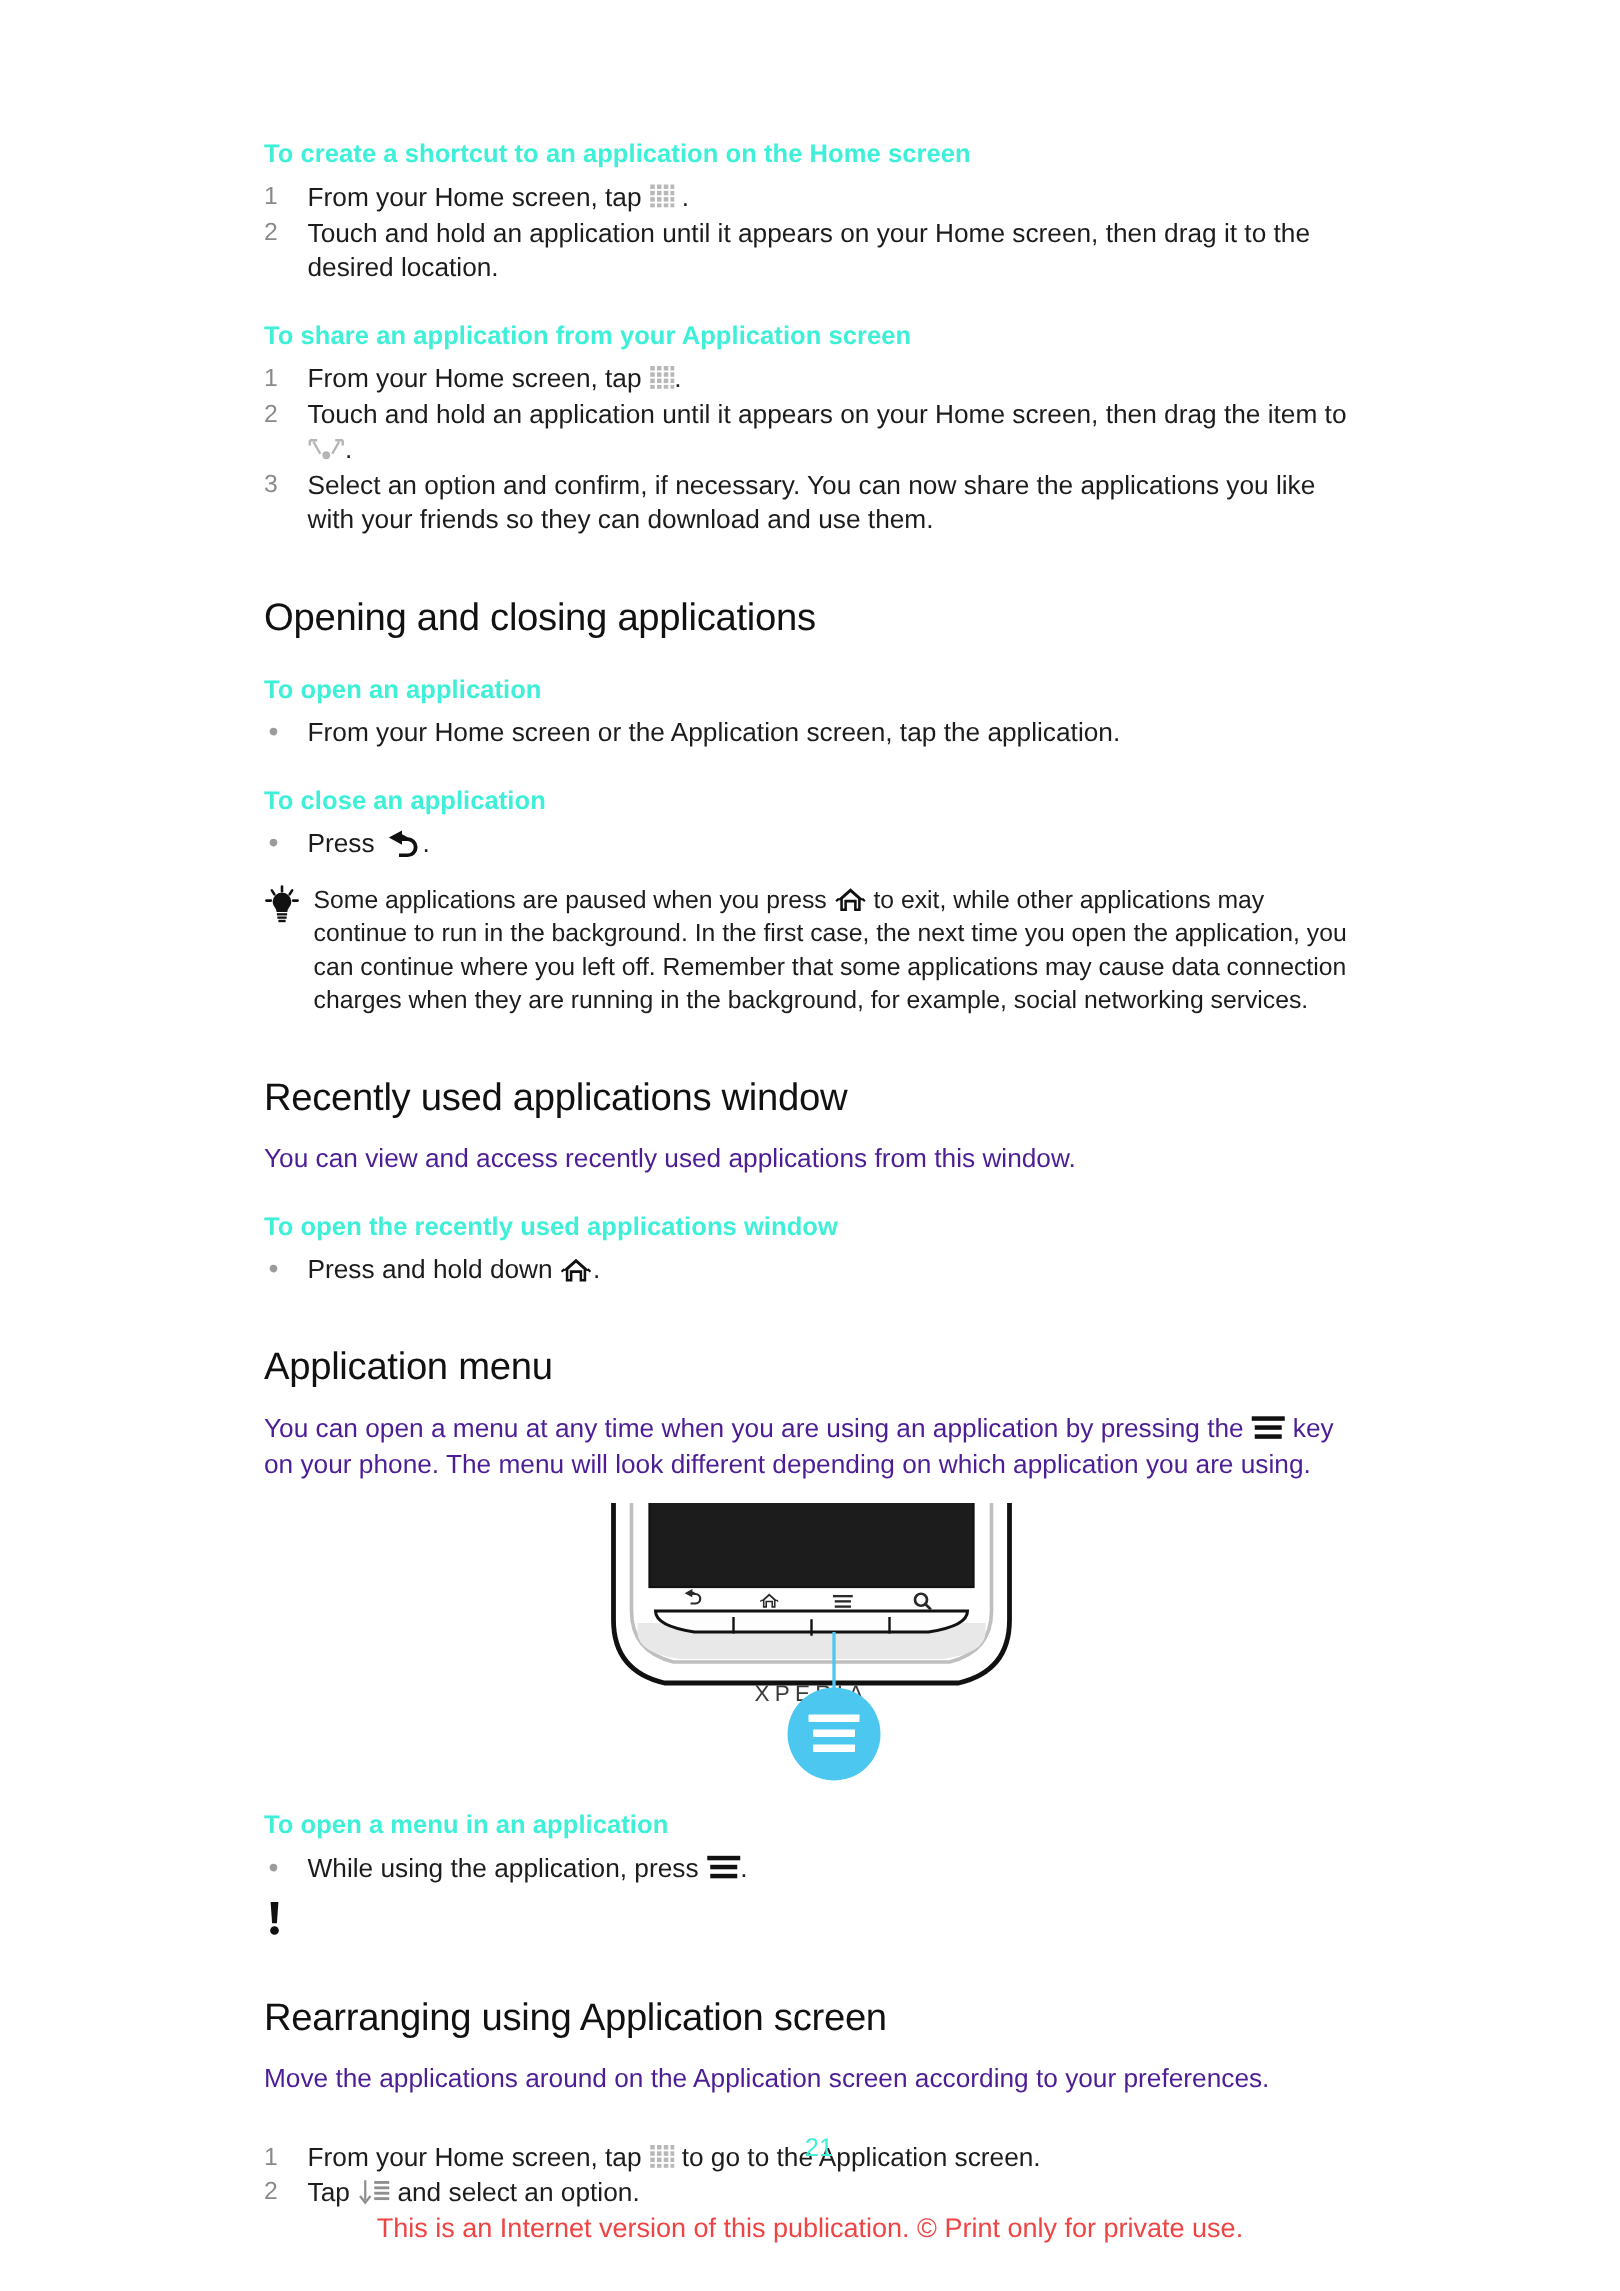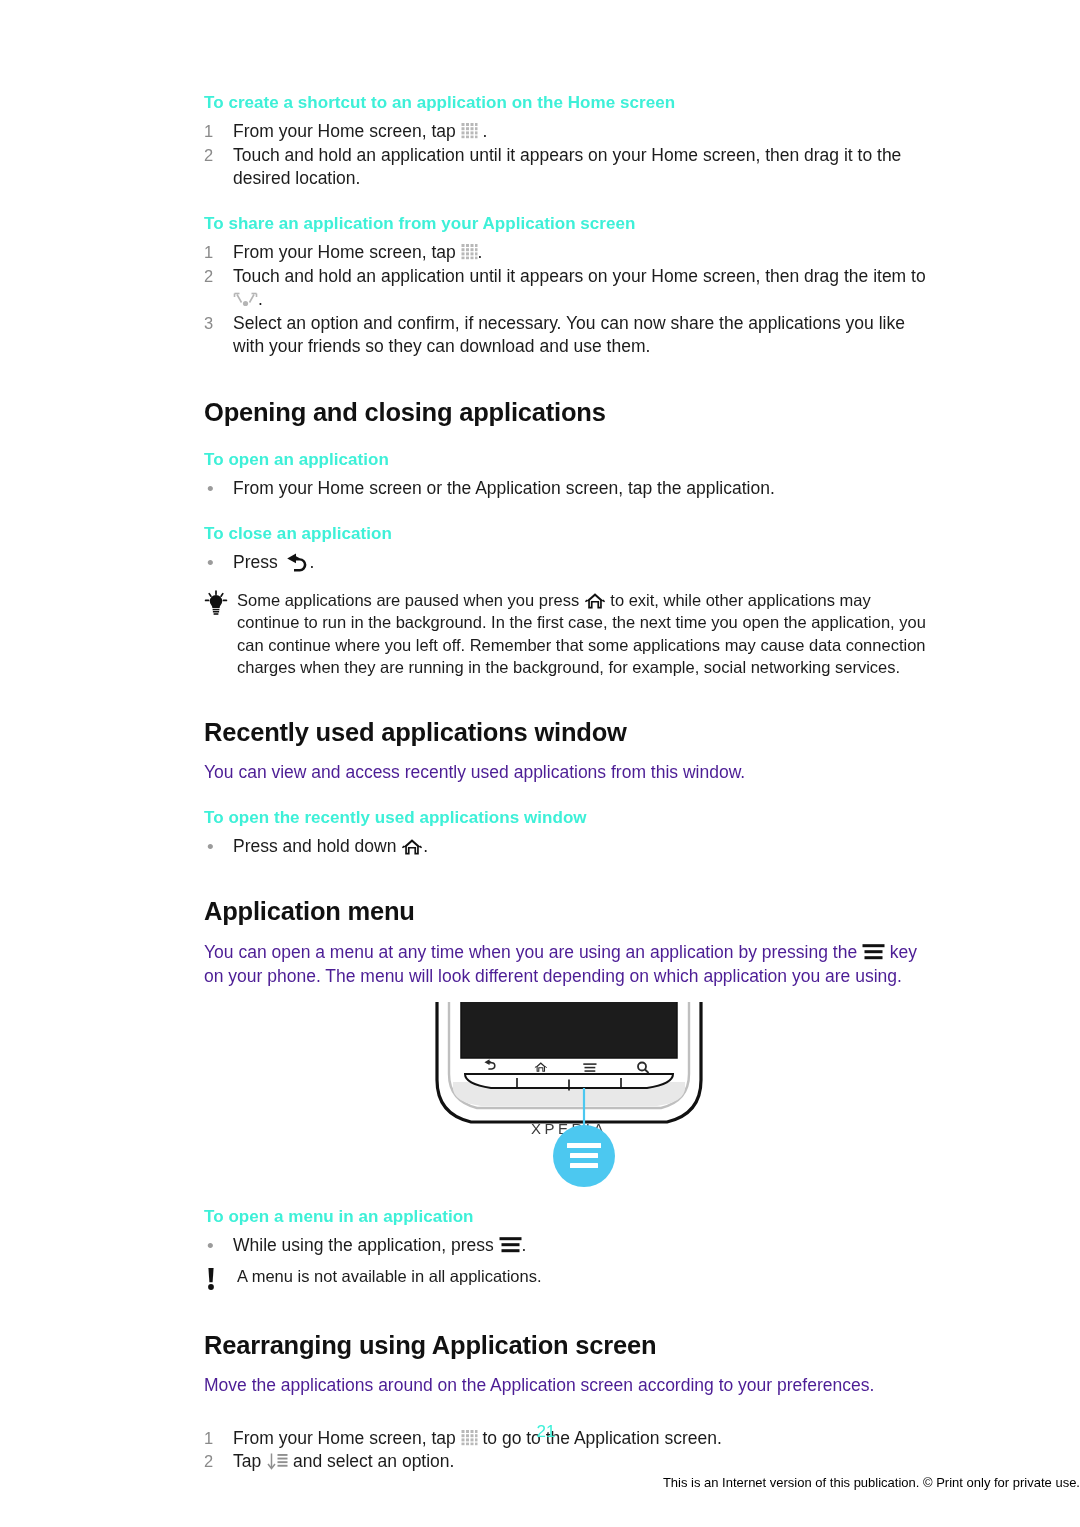"To create a shortcut to" .content { margin-left: 28px -> none }
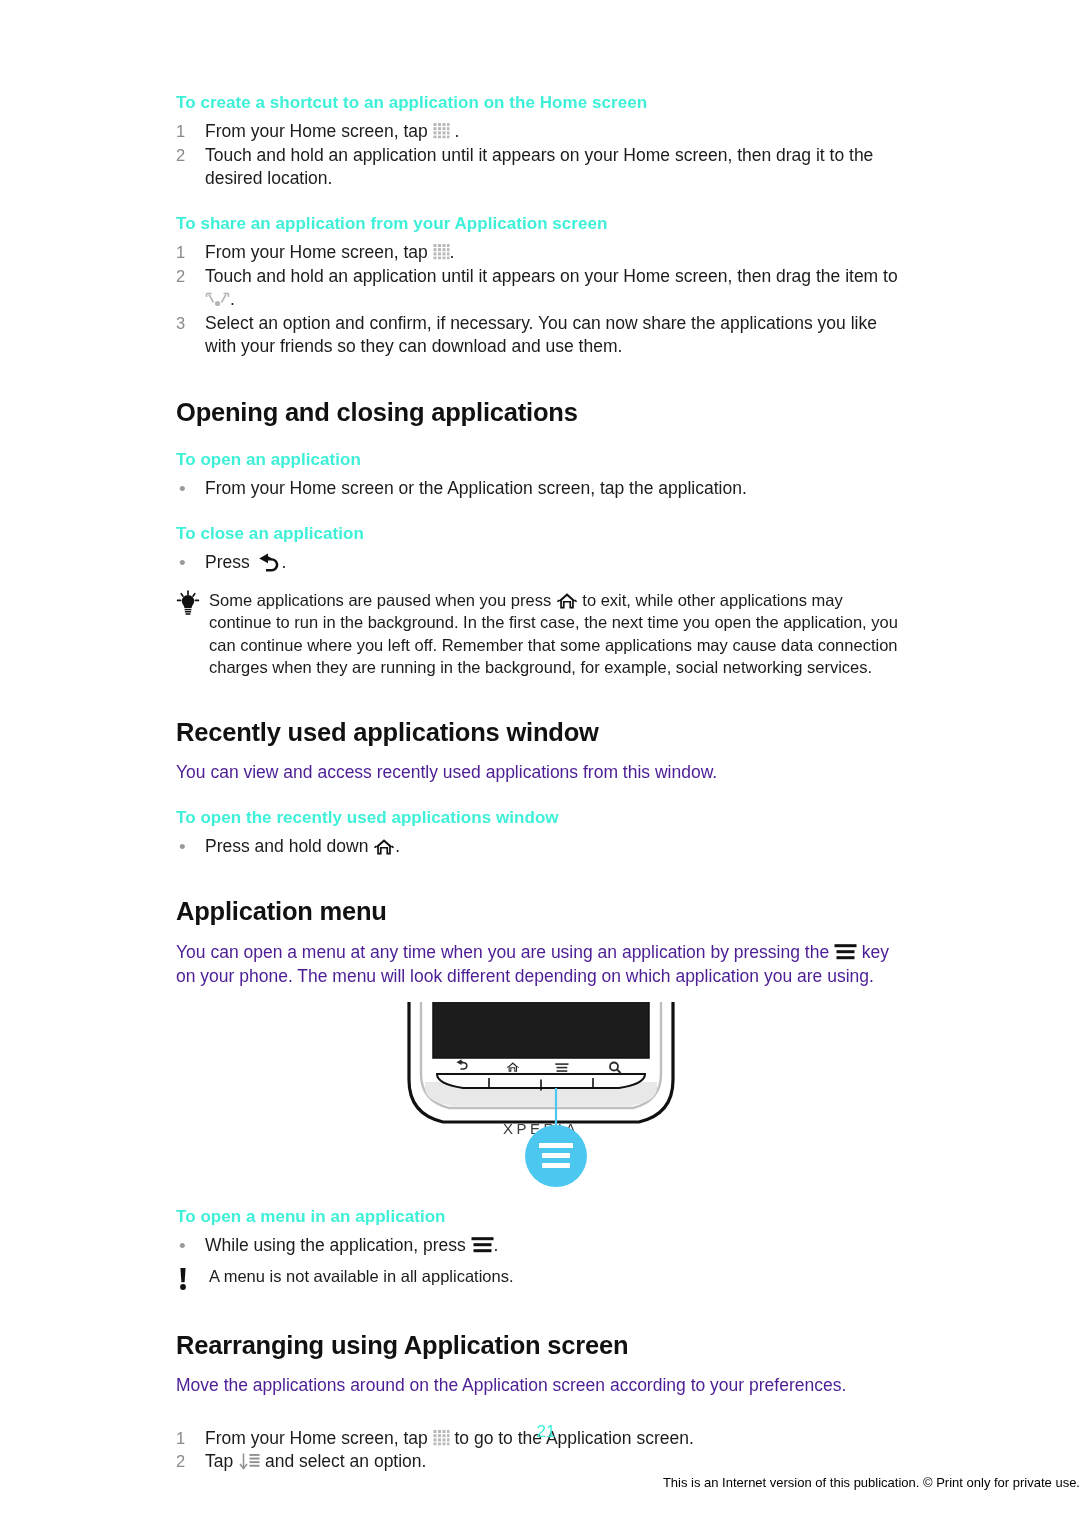"Opening and closing applications" h2.section-title { font-weight: bold -> normal }
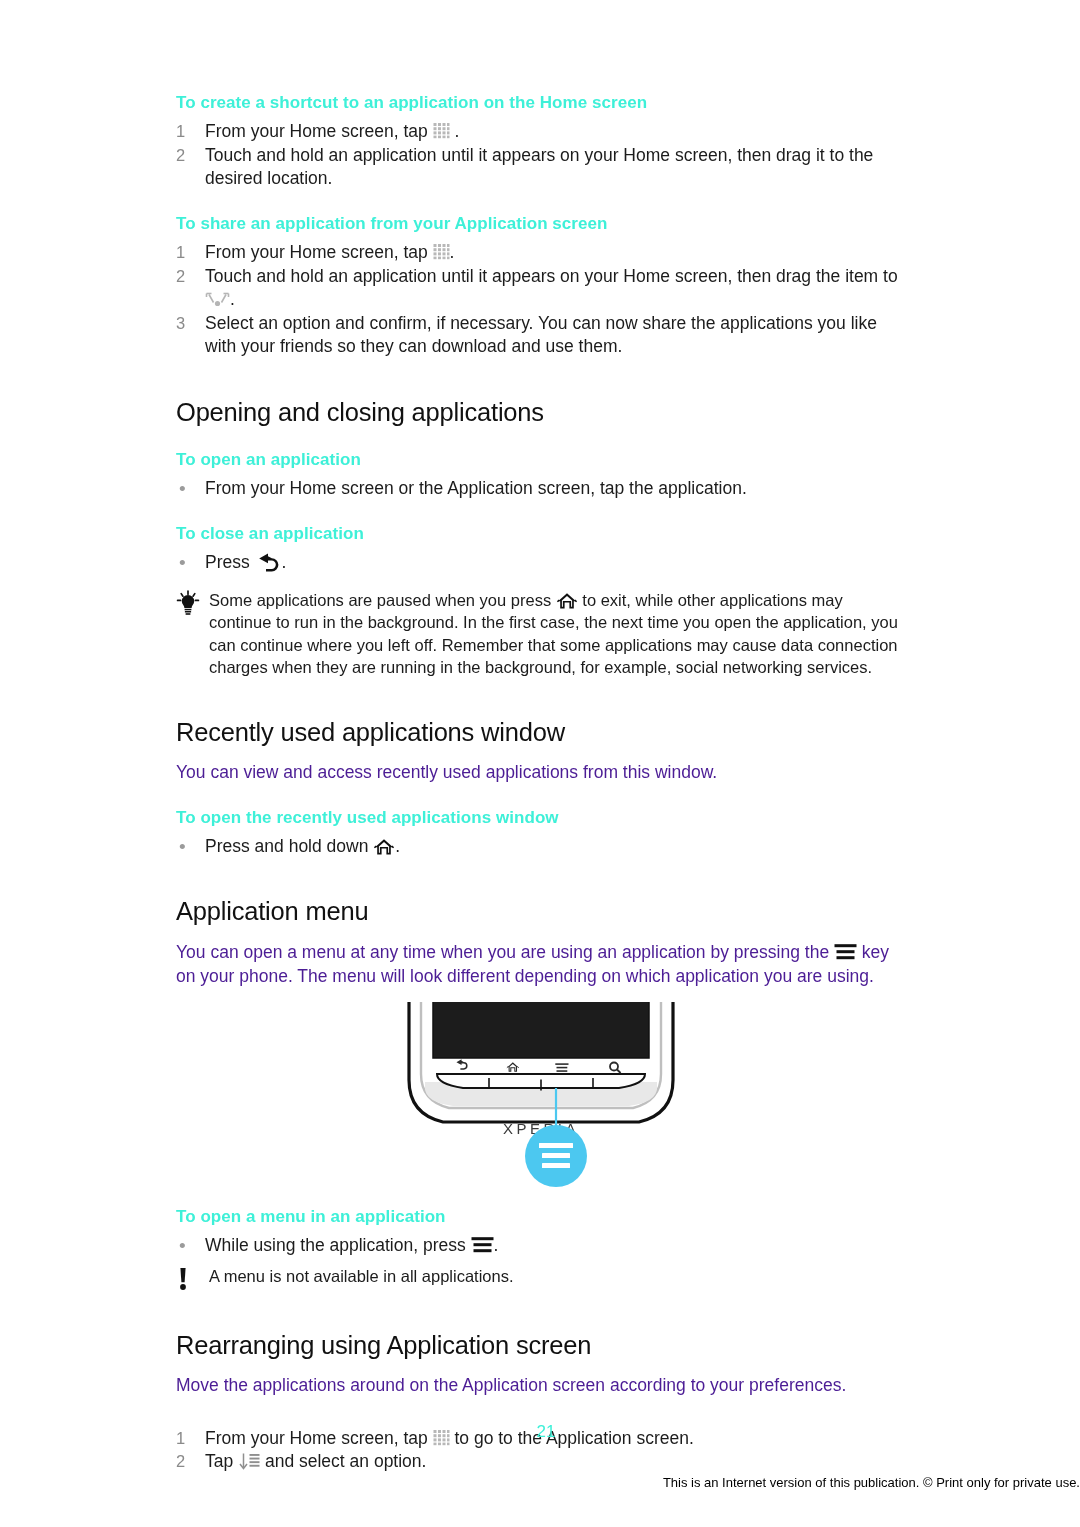"A menu is not available" span.note-body { html: <span>A menu is not available in all applications.</span> -> none }
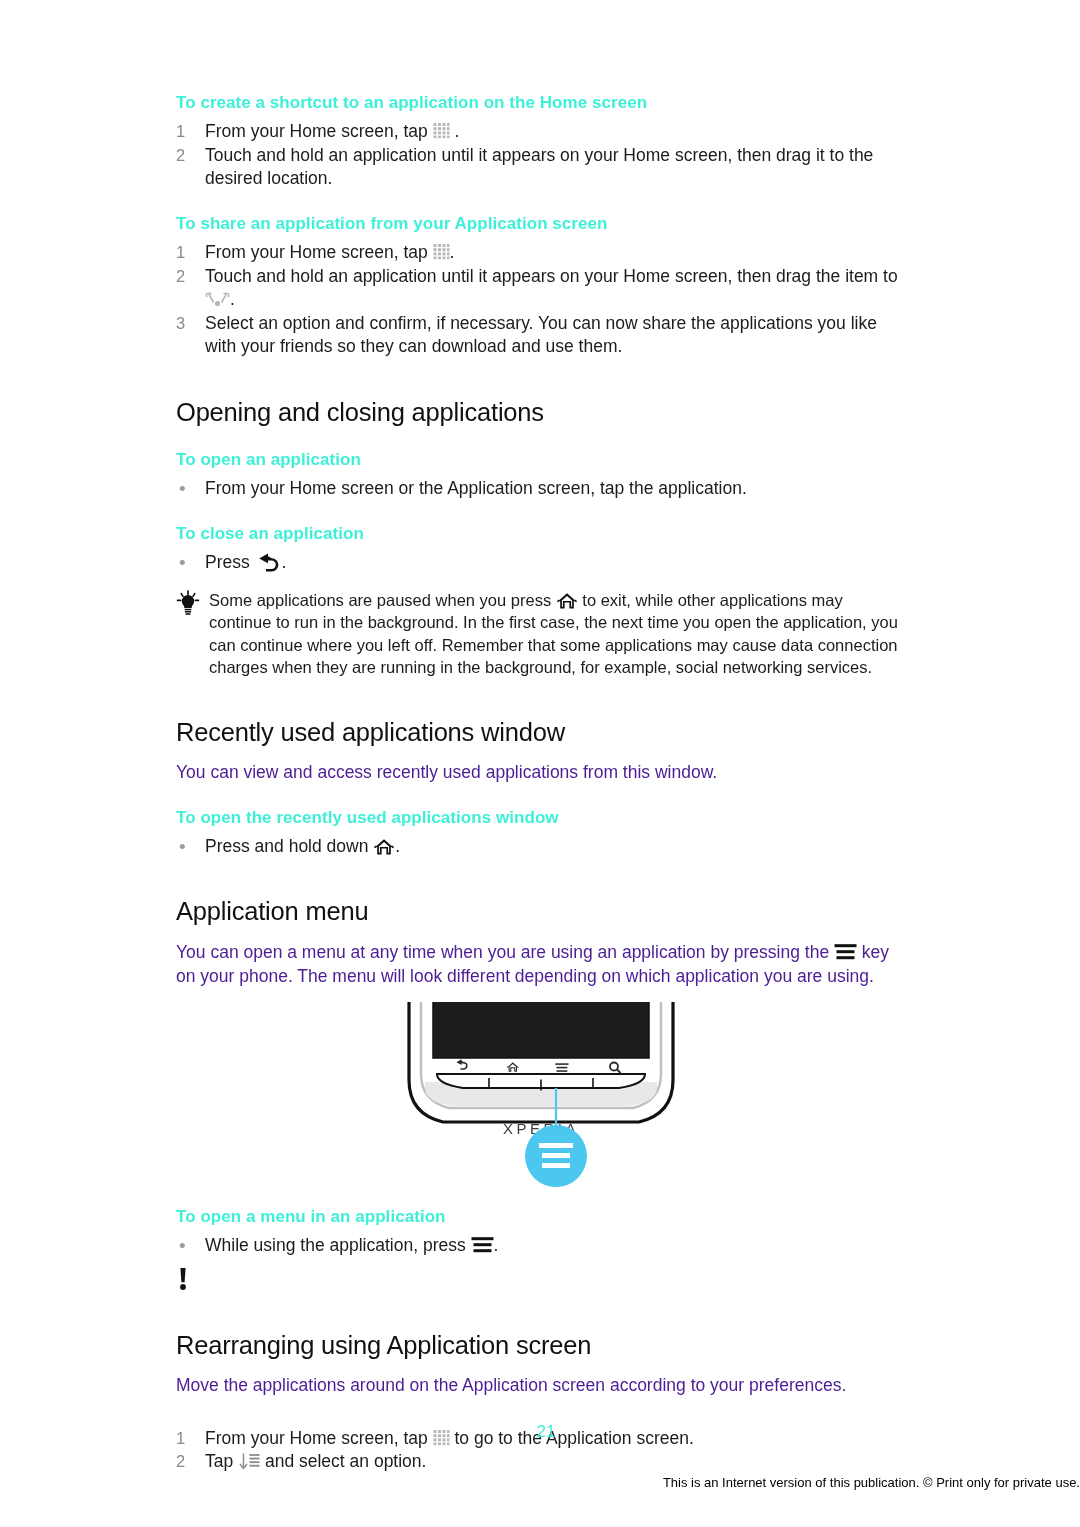"This is an Internet version" .footer-note { color: #000000 -> #ef4444; font-size: 13px -> 18px; text-align: right -> center }
